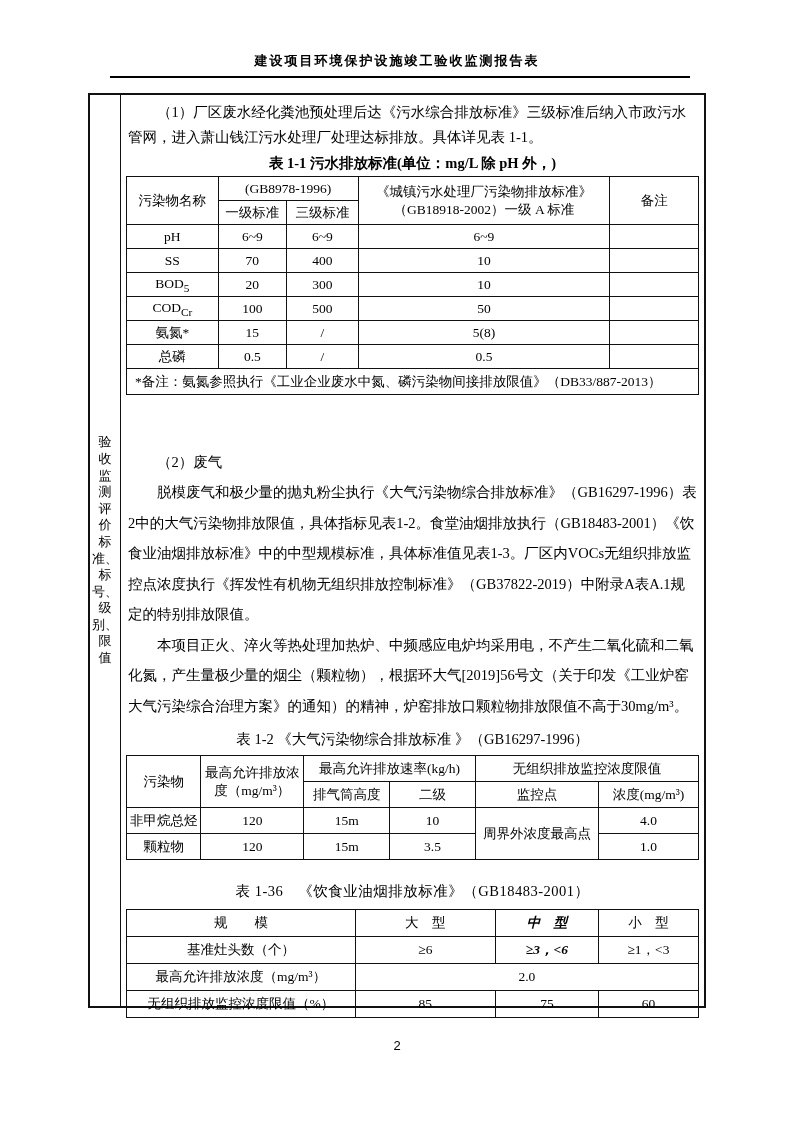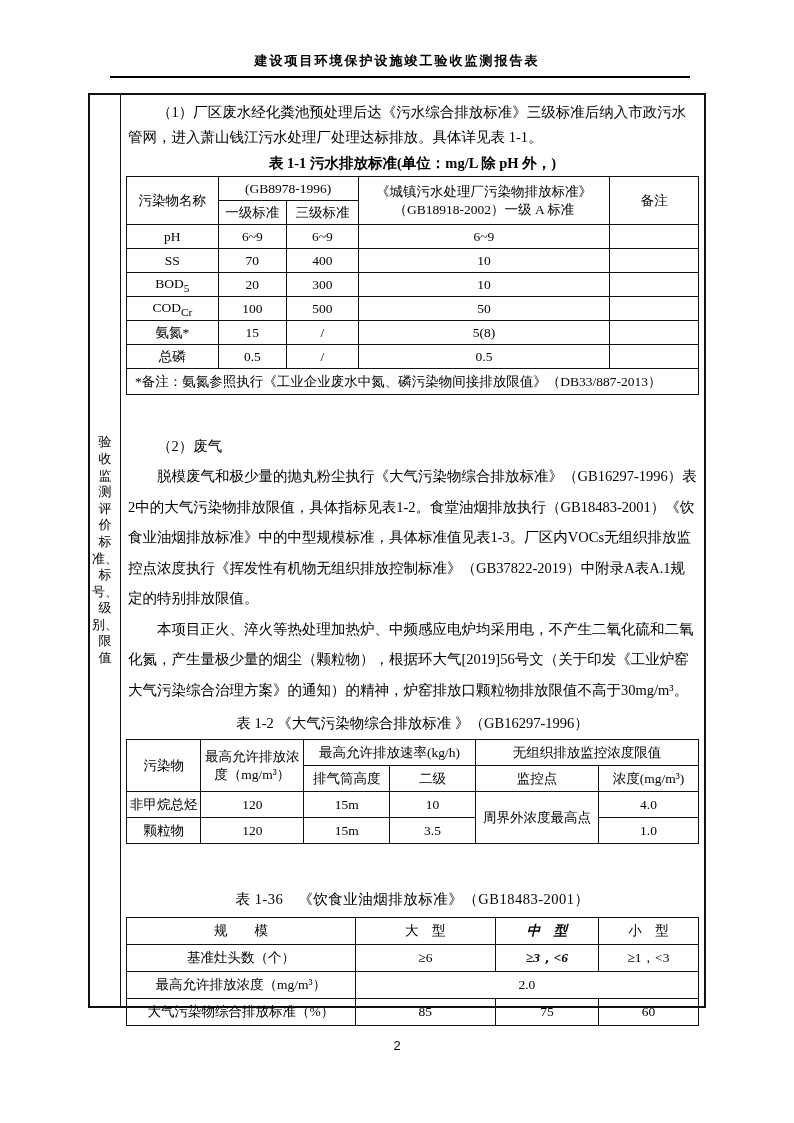"（2）废气" .p2 { margin-top: 36px -> 52px }
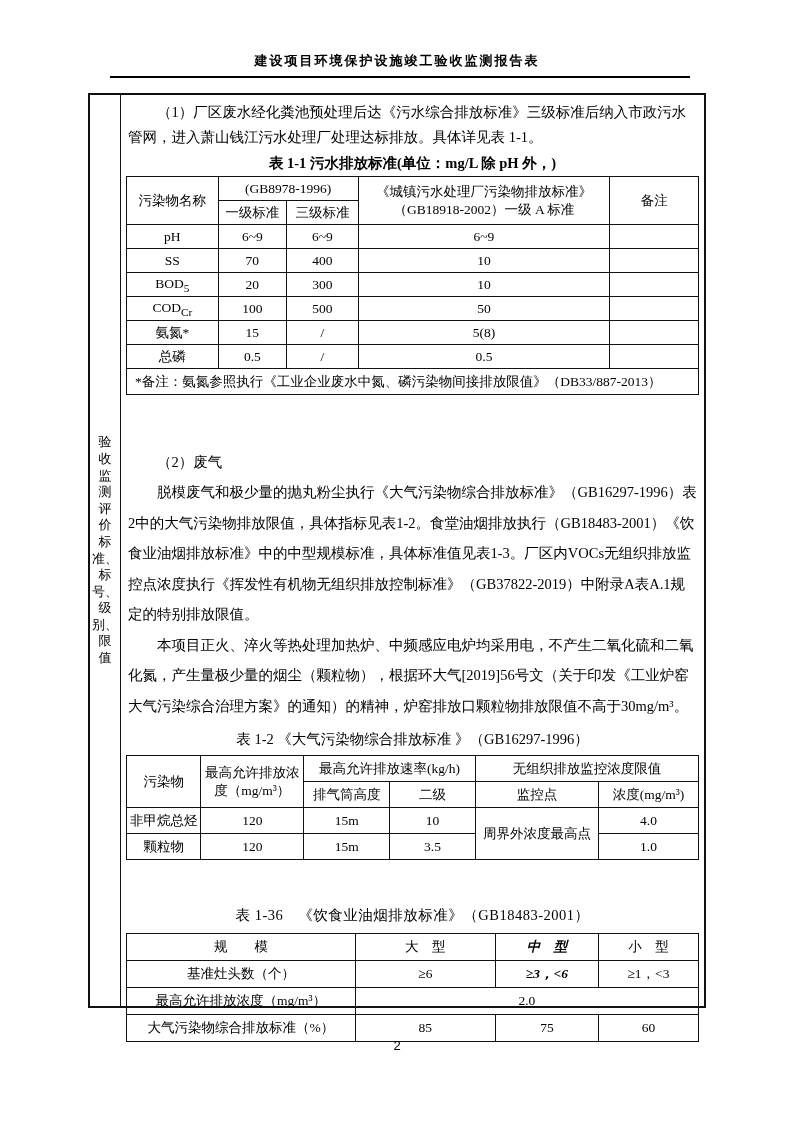"表 1-36 《饮食业油烟排放标准》（GB18483-2001）" .t36-title { margin: 46px 0 8px 0 -> 22px 0 8px 0 }
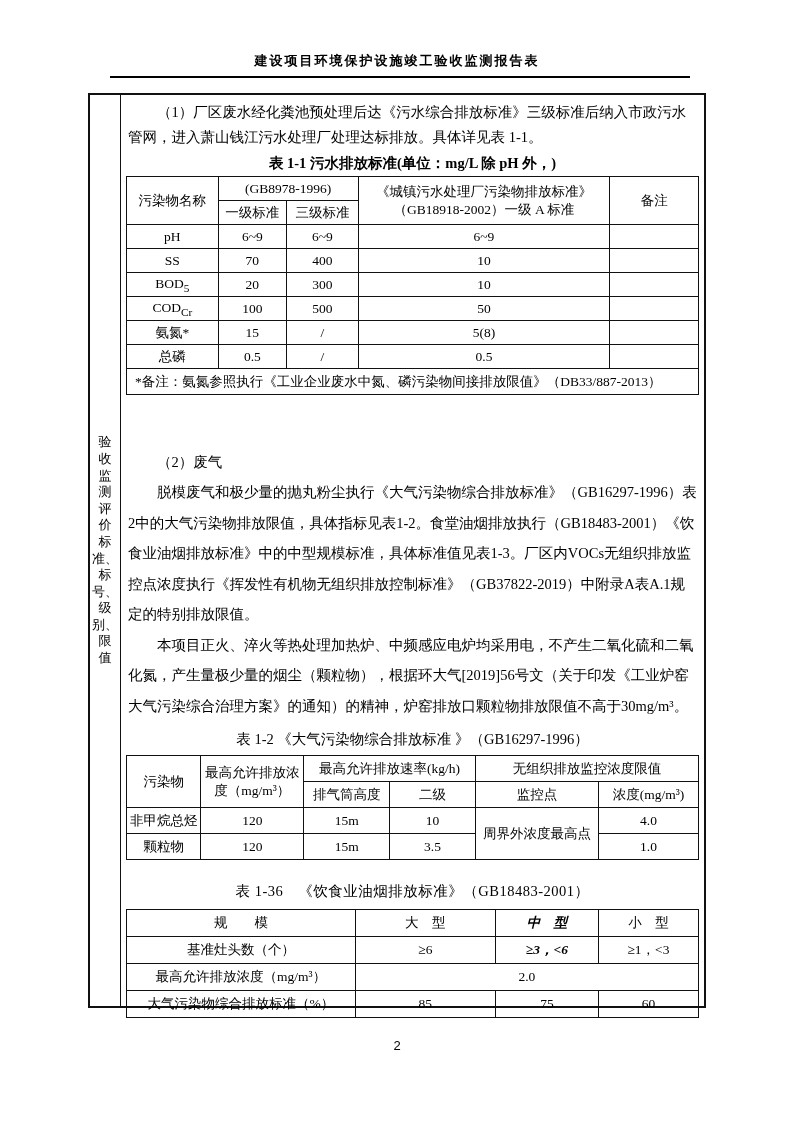"大气污染物综合排放标准（%）" td { text: 大气污染物综合排放标准 -> 无组织排放监控浓度限值 }
